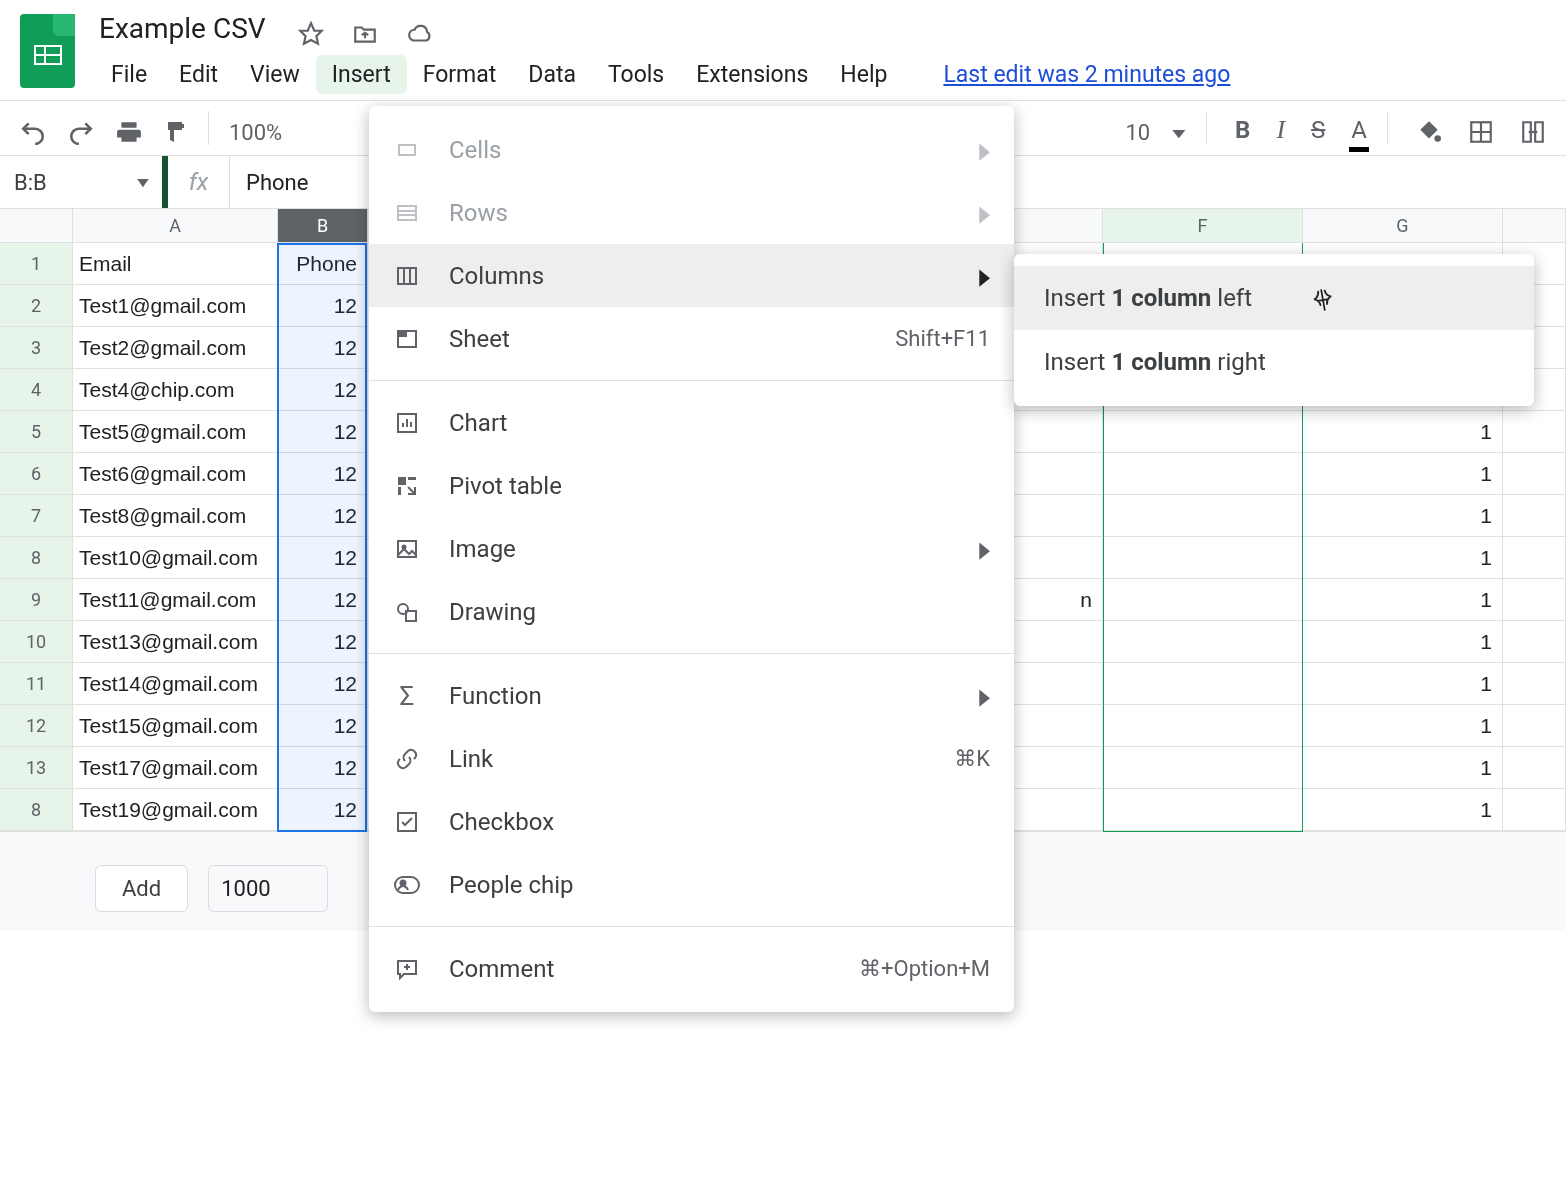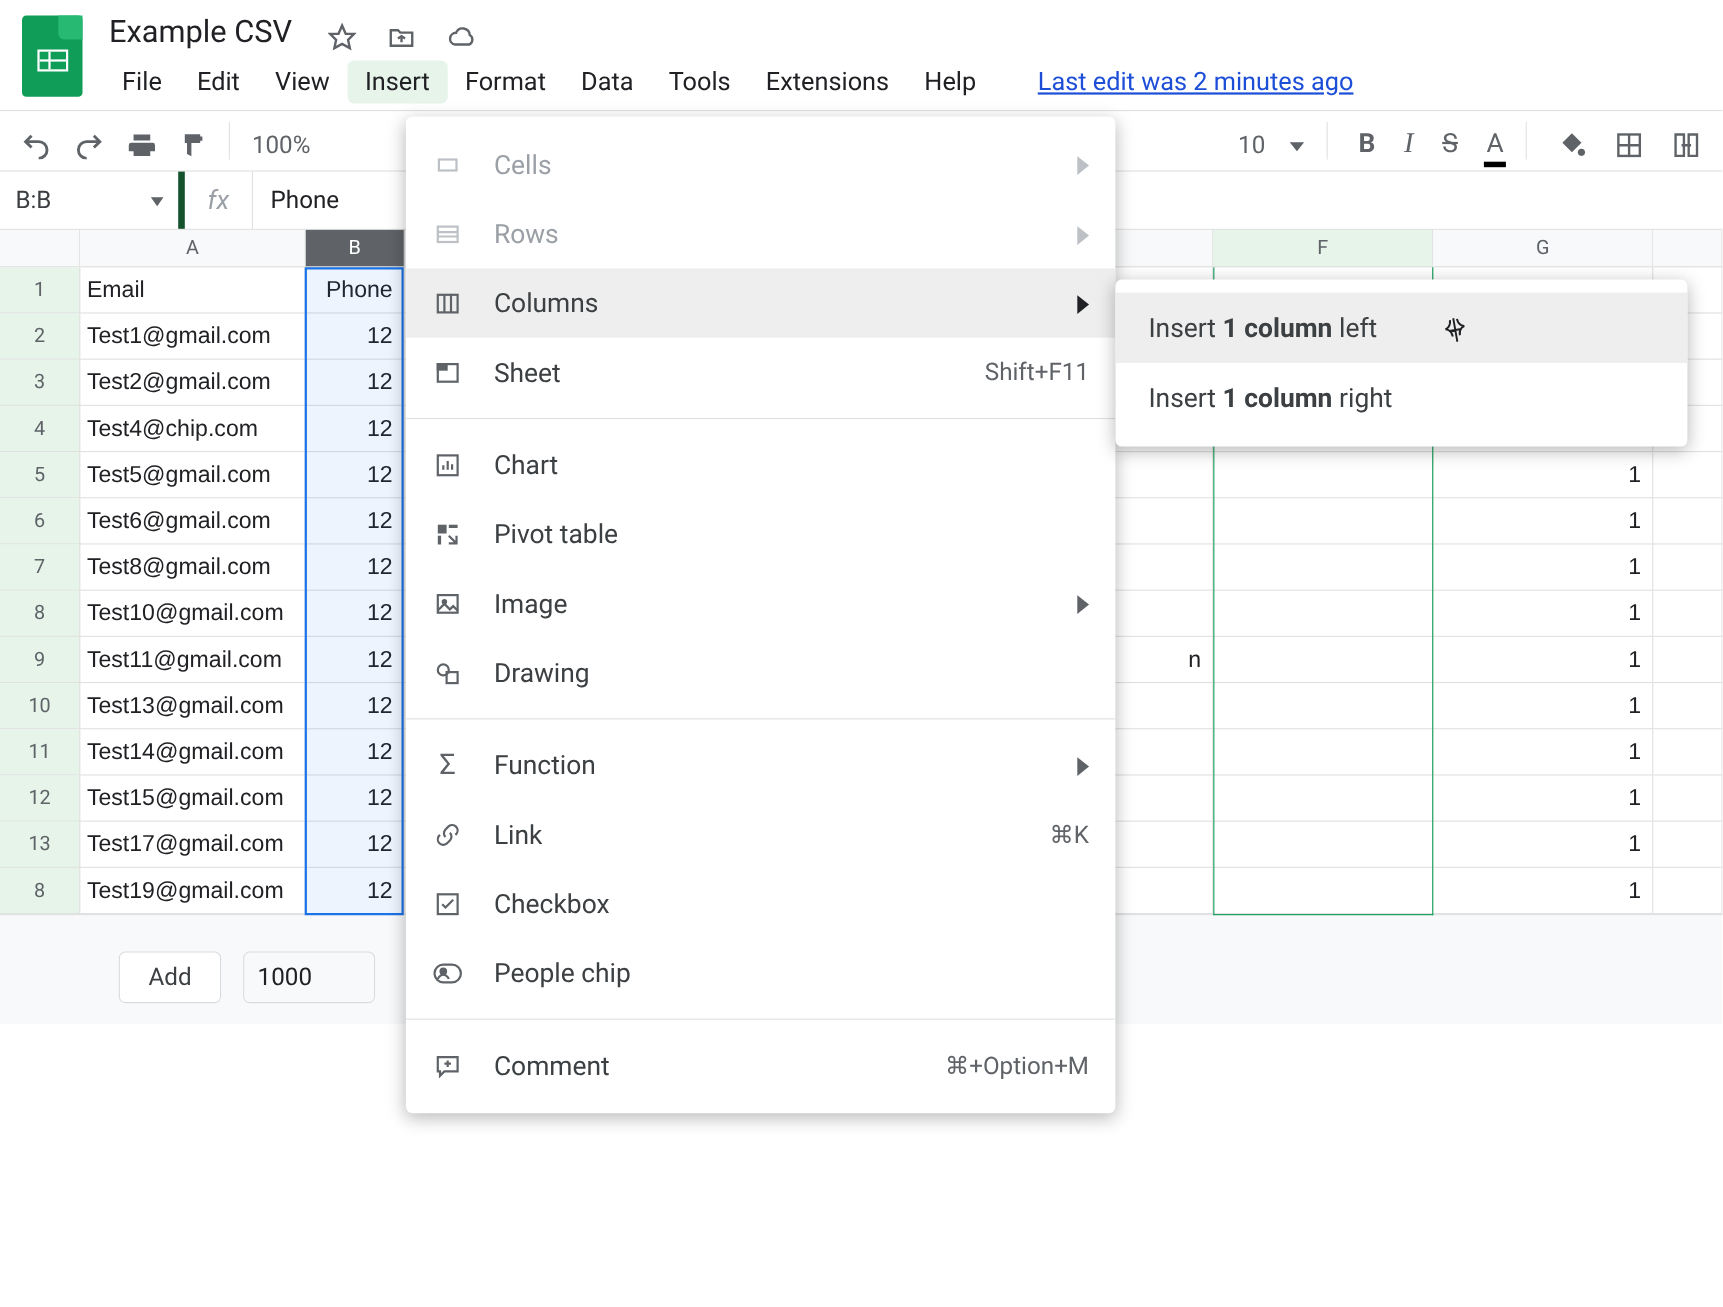"Add" .add-btn { margin-left: 13px -> none }
